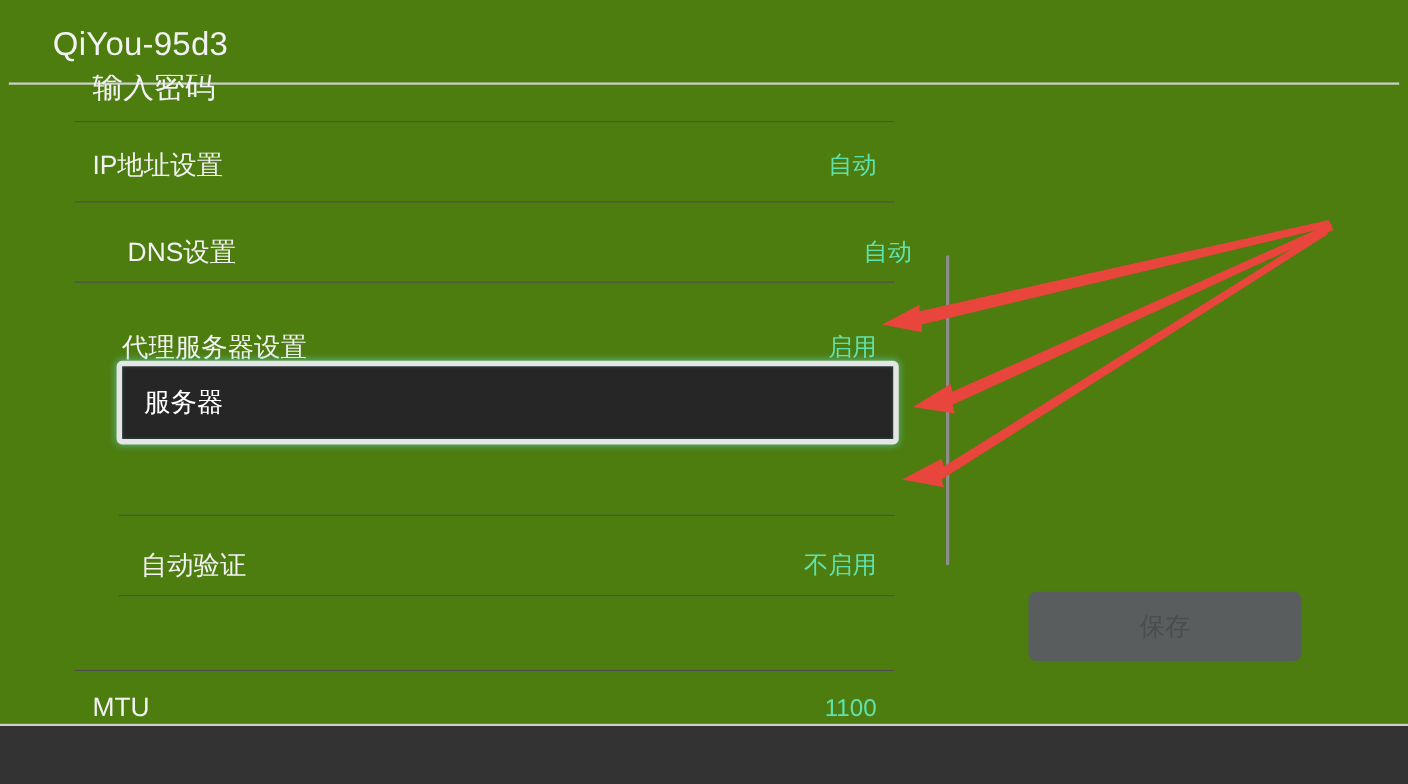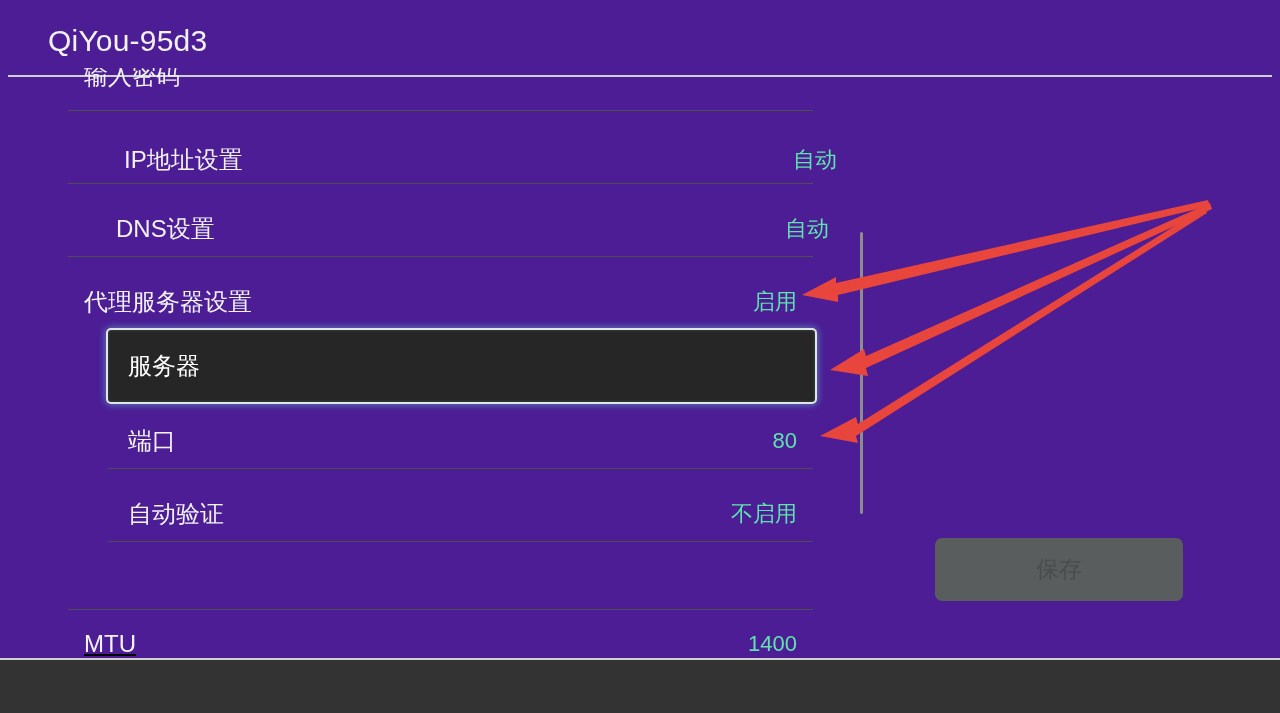"QiYou-95d3" #screen { background: #4c1d95 -> #4d7c0f }
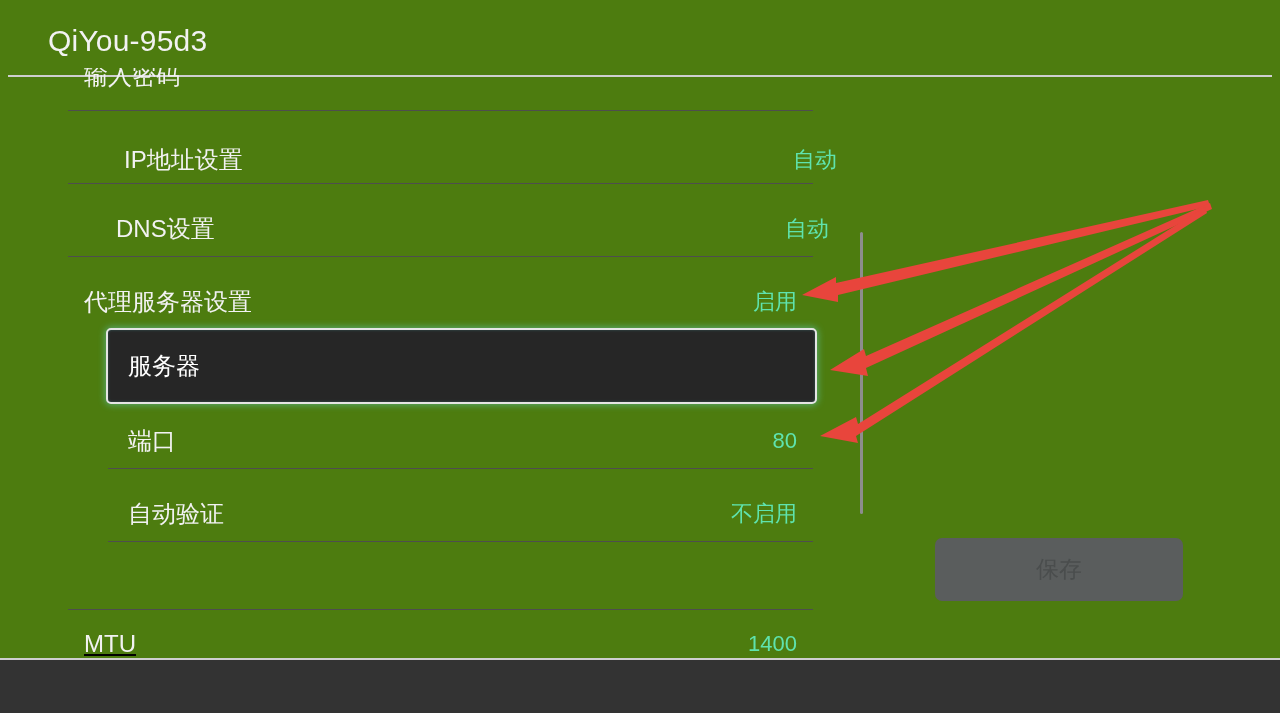"输入密码" #row-clip .label { font-size: 24px -> 28px }
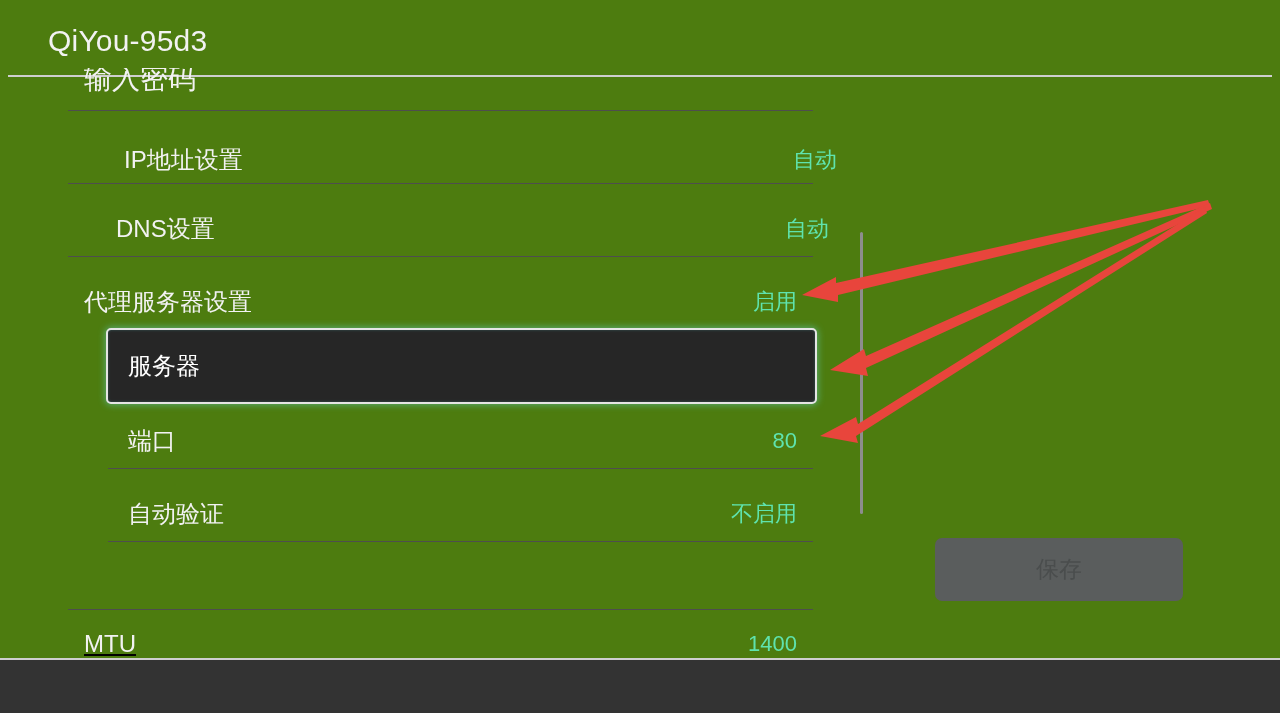"IP地址设置" div.row { margin-left: 40px -> none; top: 76px -> 66px }
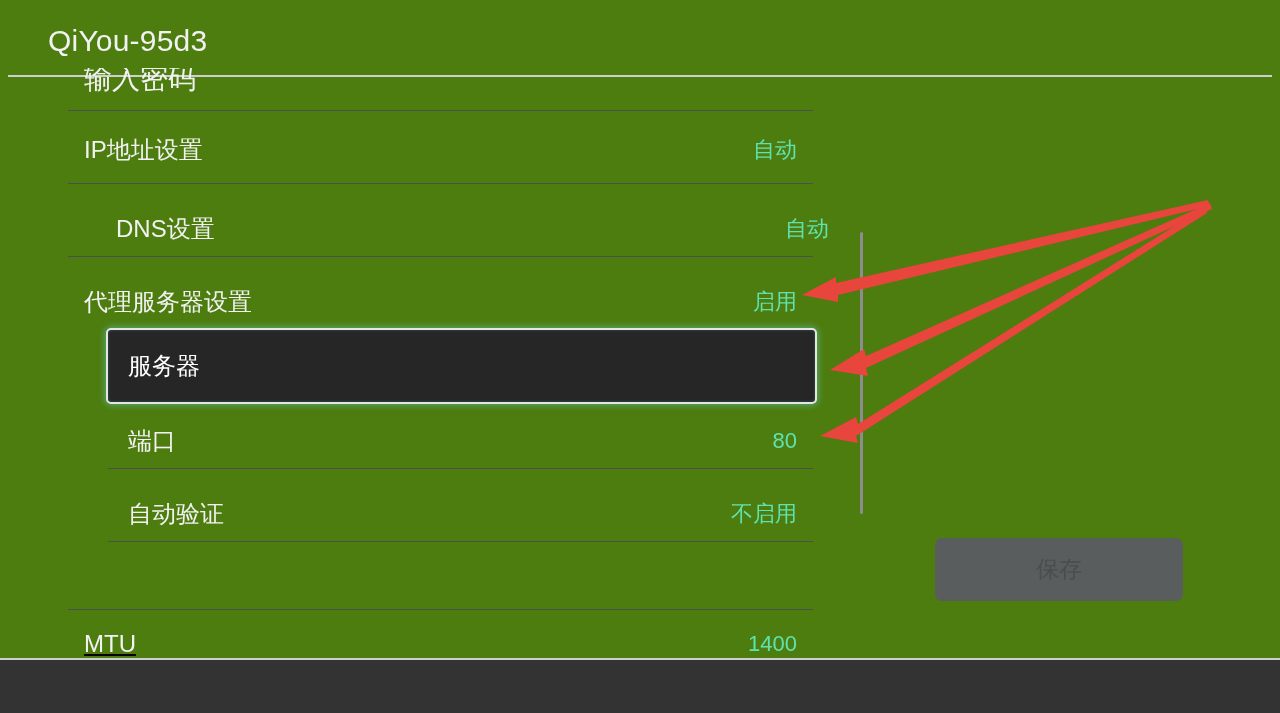"代理服务器设置" div.row { padding-left: none -> 27px; top: 218px -> 232px }
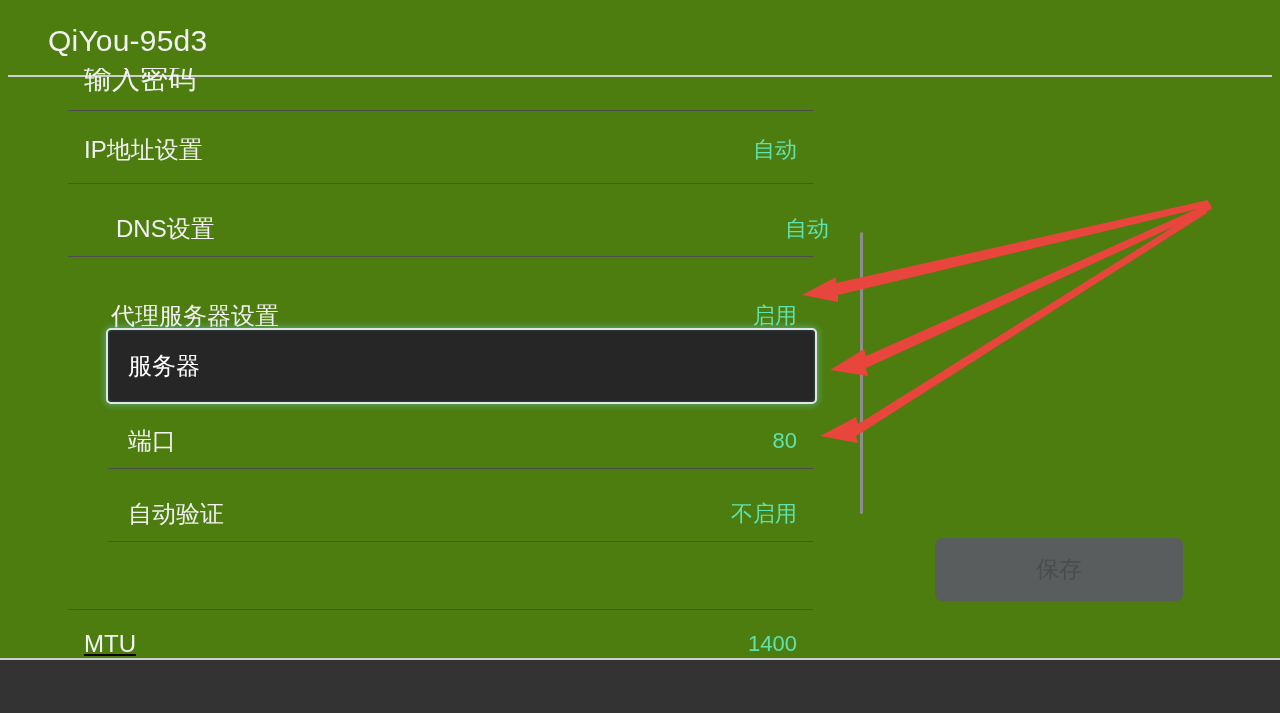"服务器" #focus-box { border: 2px solid #e5e5e5 -> 5px solid #e5e5e5 }
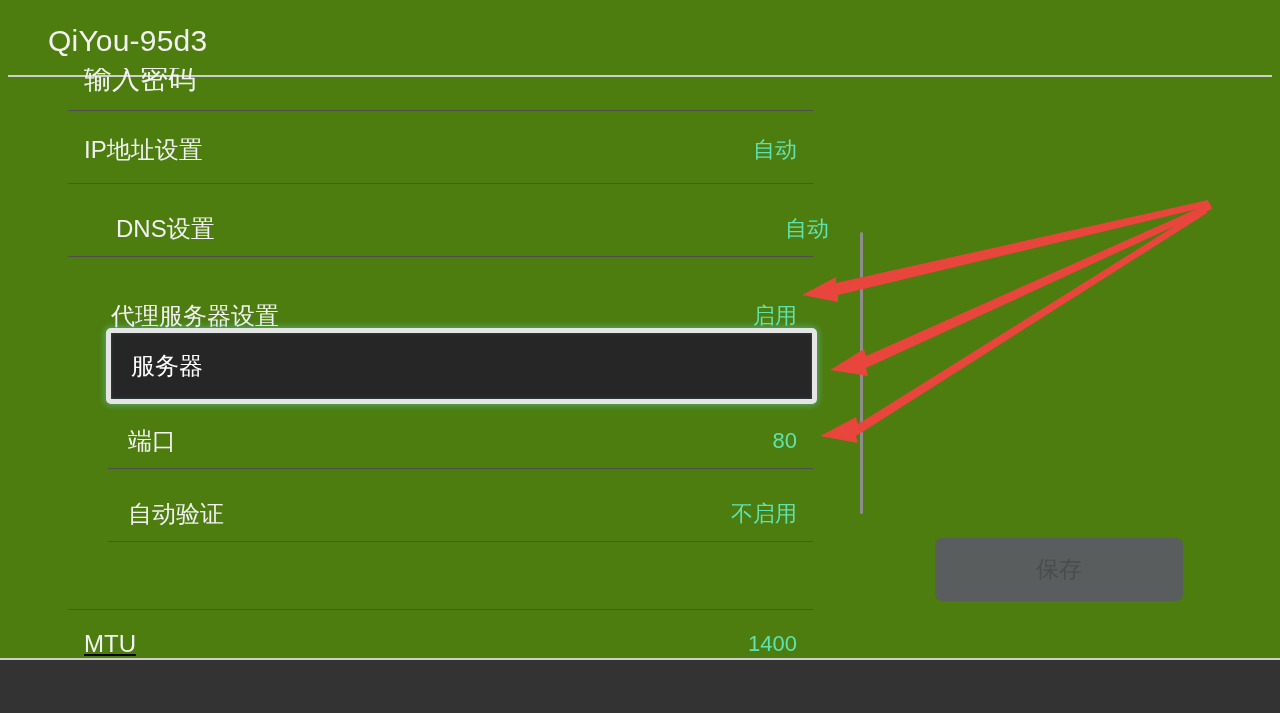"端口" div.row { html: <div> <div>端口</div> <div>80</div> </div> -> none }
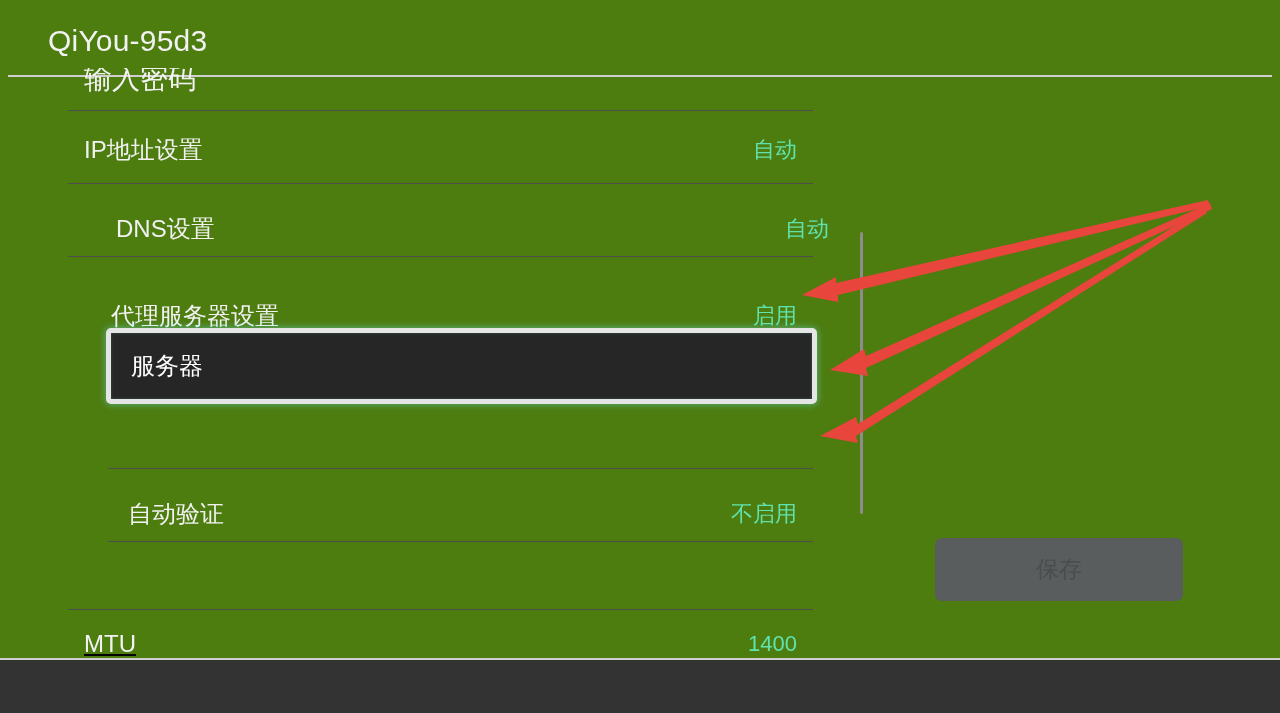"MTU" div.row { text-decoration: underline -> none }
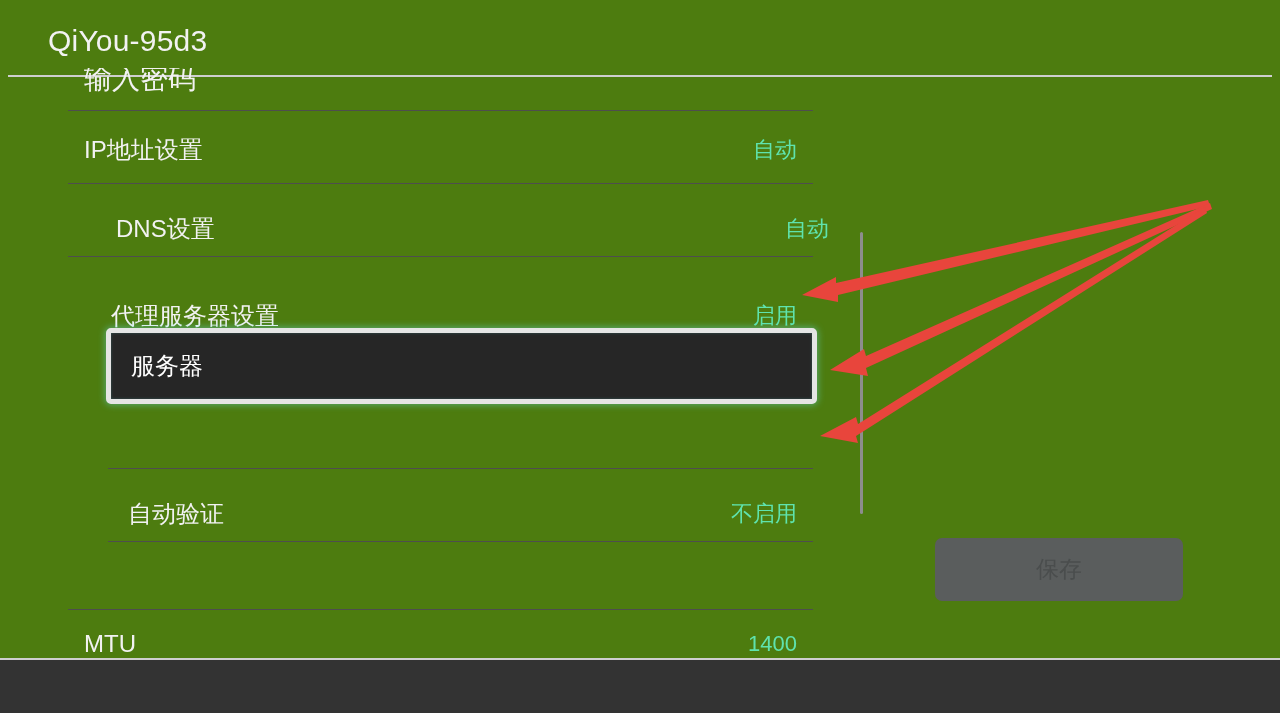"1400" div.value { text: 1400 -> 1100 }
